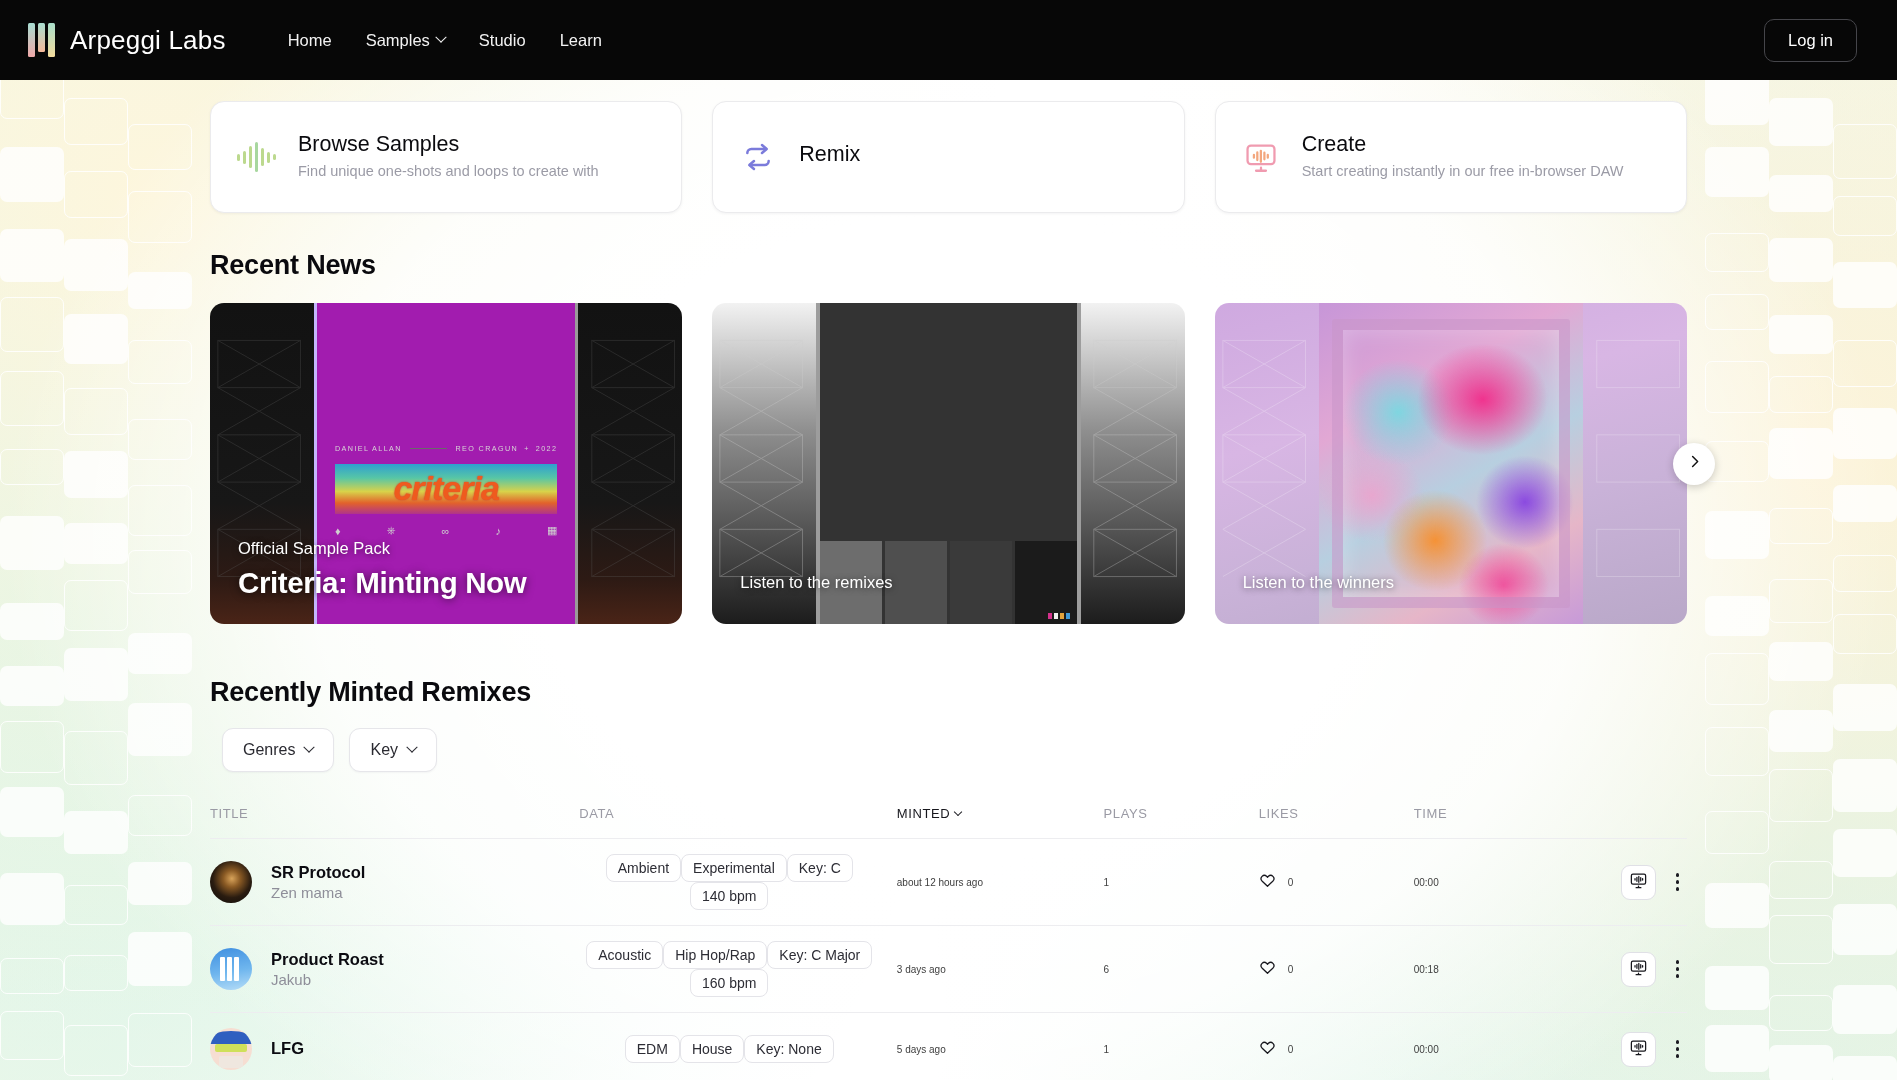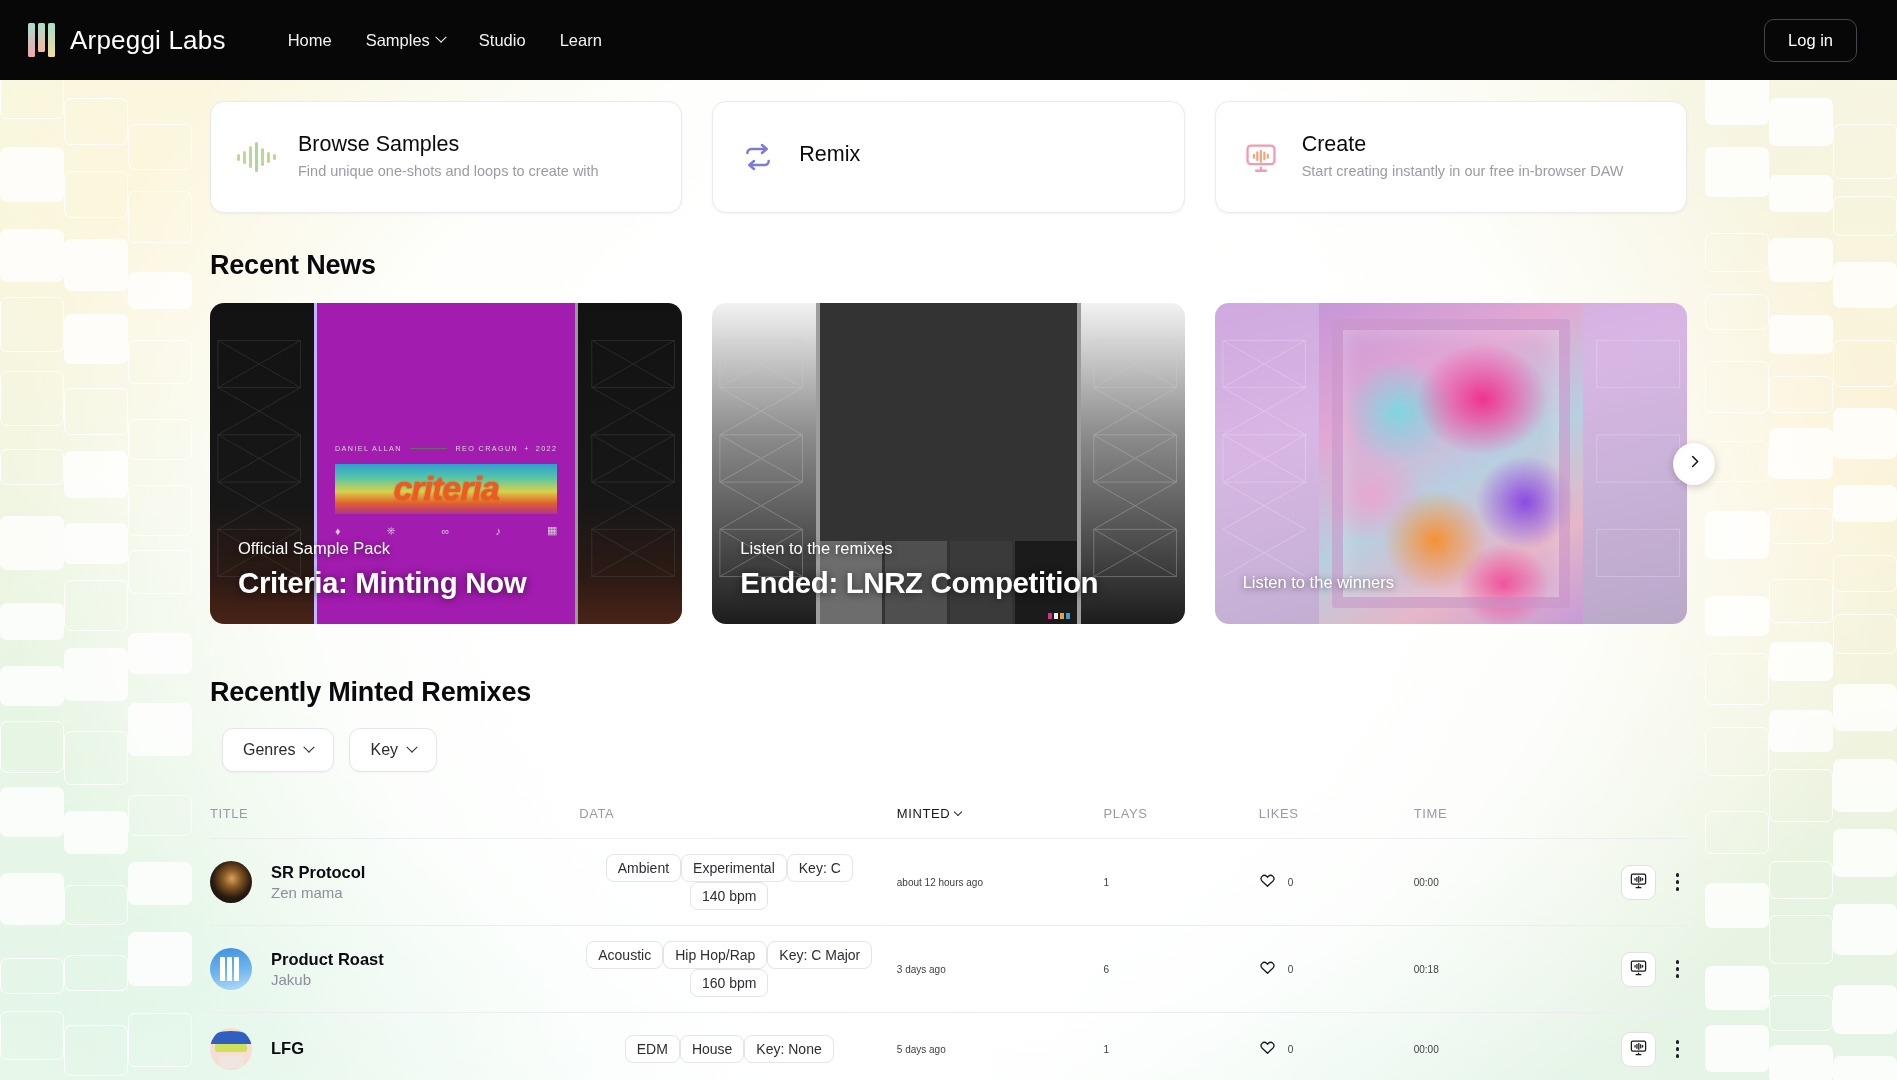"Ended: LNRZ Competition" div.news-title { html: <div>Ended: LNRZ Competition</div> -> none }
